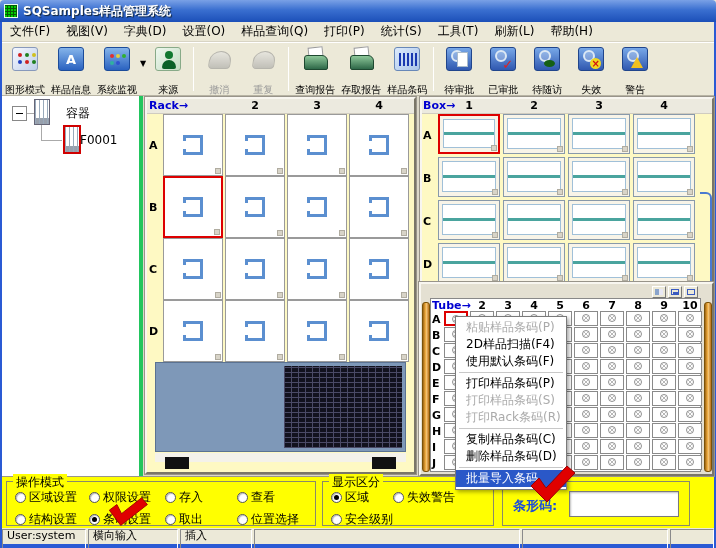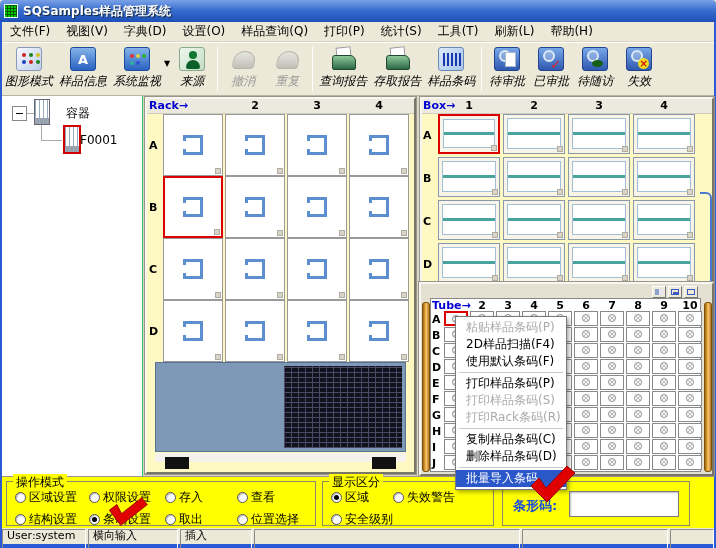"图形模式" .tb-label { font-size: 12px -> 10px; font-style: italic -> none; margin-top: 2px -> 12px }
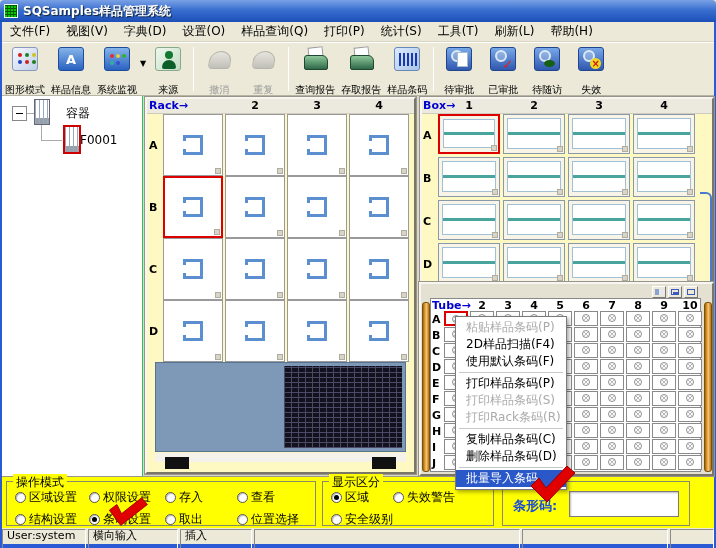"警告" span.tbwrap { html: none -> <span> <div> <span></span> <span>警告</span> </div> </span> }
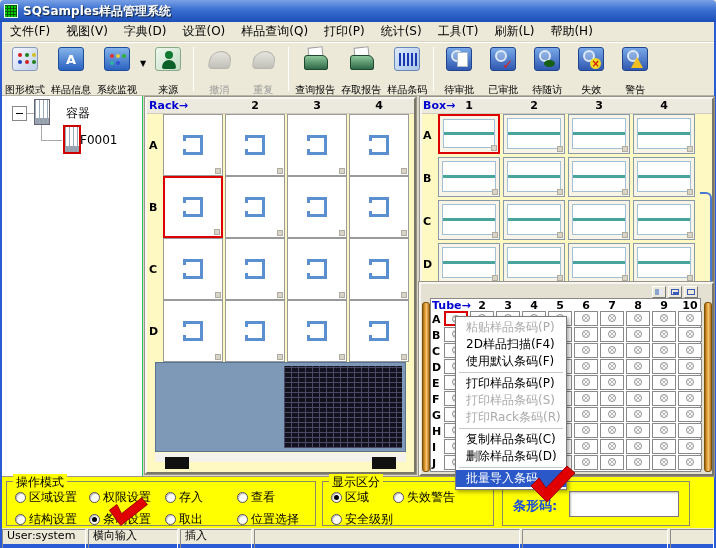"容器" .tree-panel { border-right: 1px solid #22c55e -> 4px solid #22c55e }
